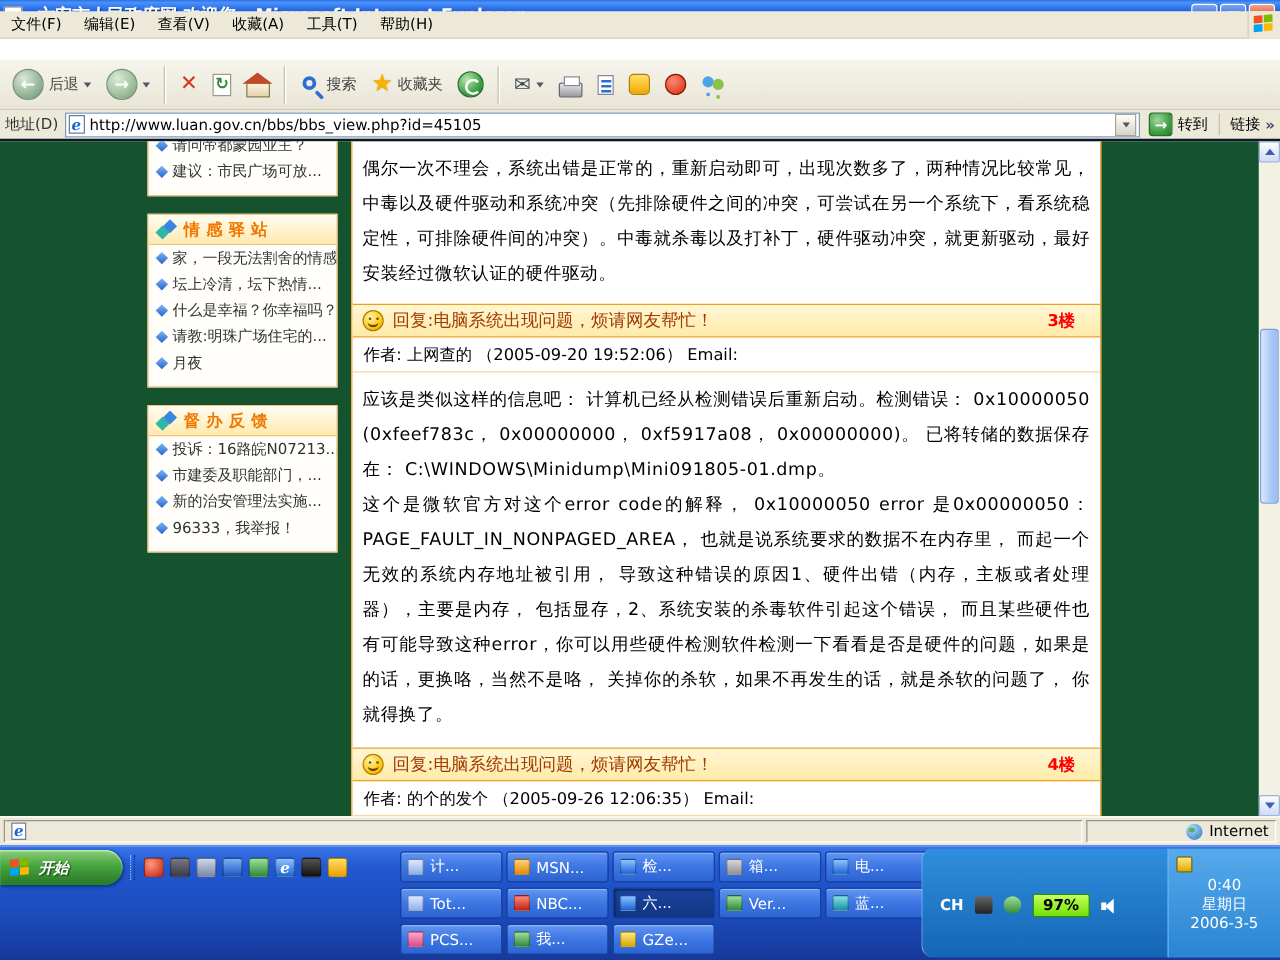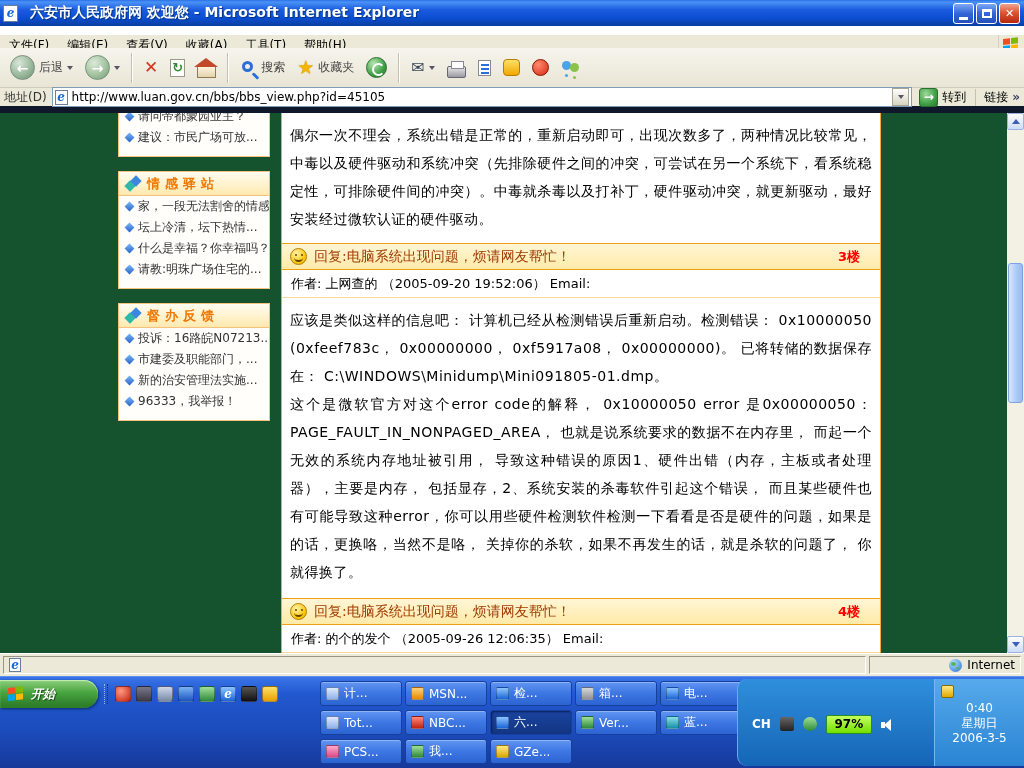"文件(F)" .menubar { top: 35px -> 9px }
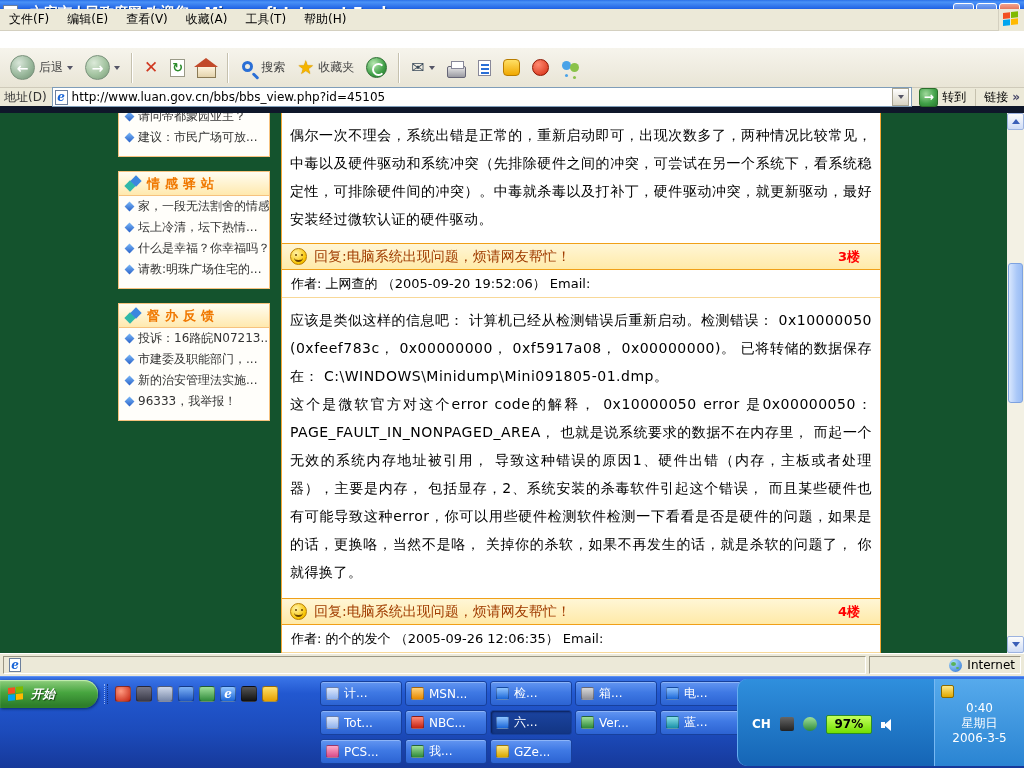"地址(D)" .addressbar { border-bottom: 7px solid #0f172a -> 2px solid #0f172a }
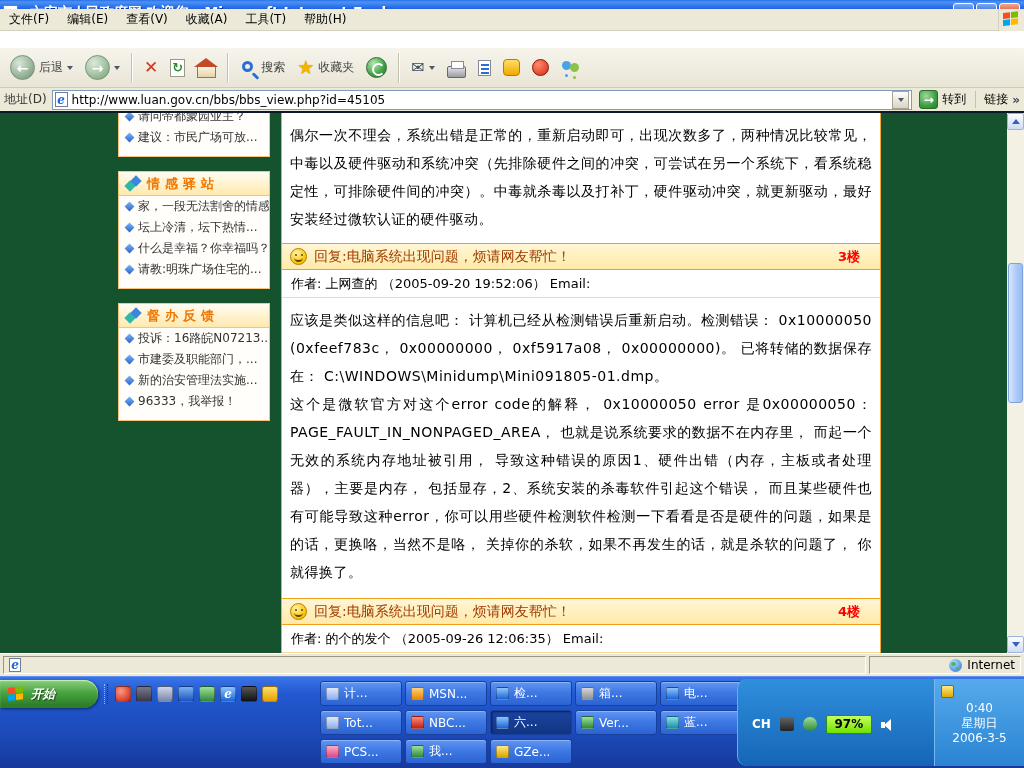"月夜" div.sb-item { html: none -> <div> <span></span> <span>月夜</span> </div> }
